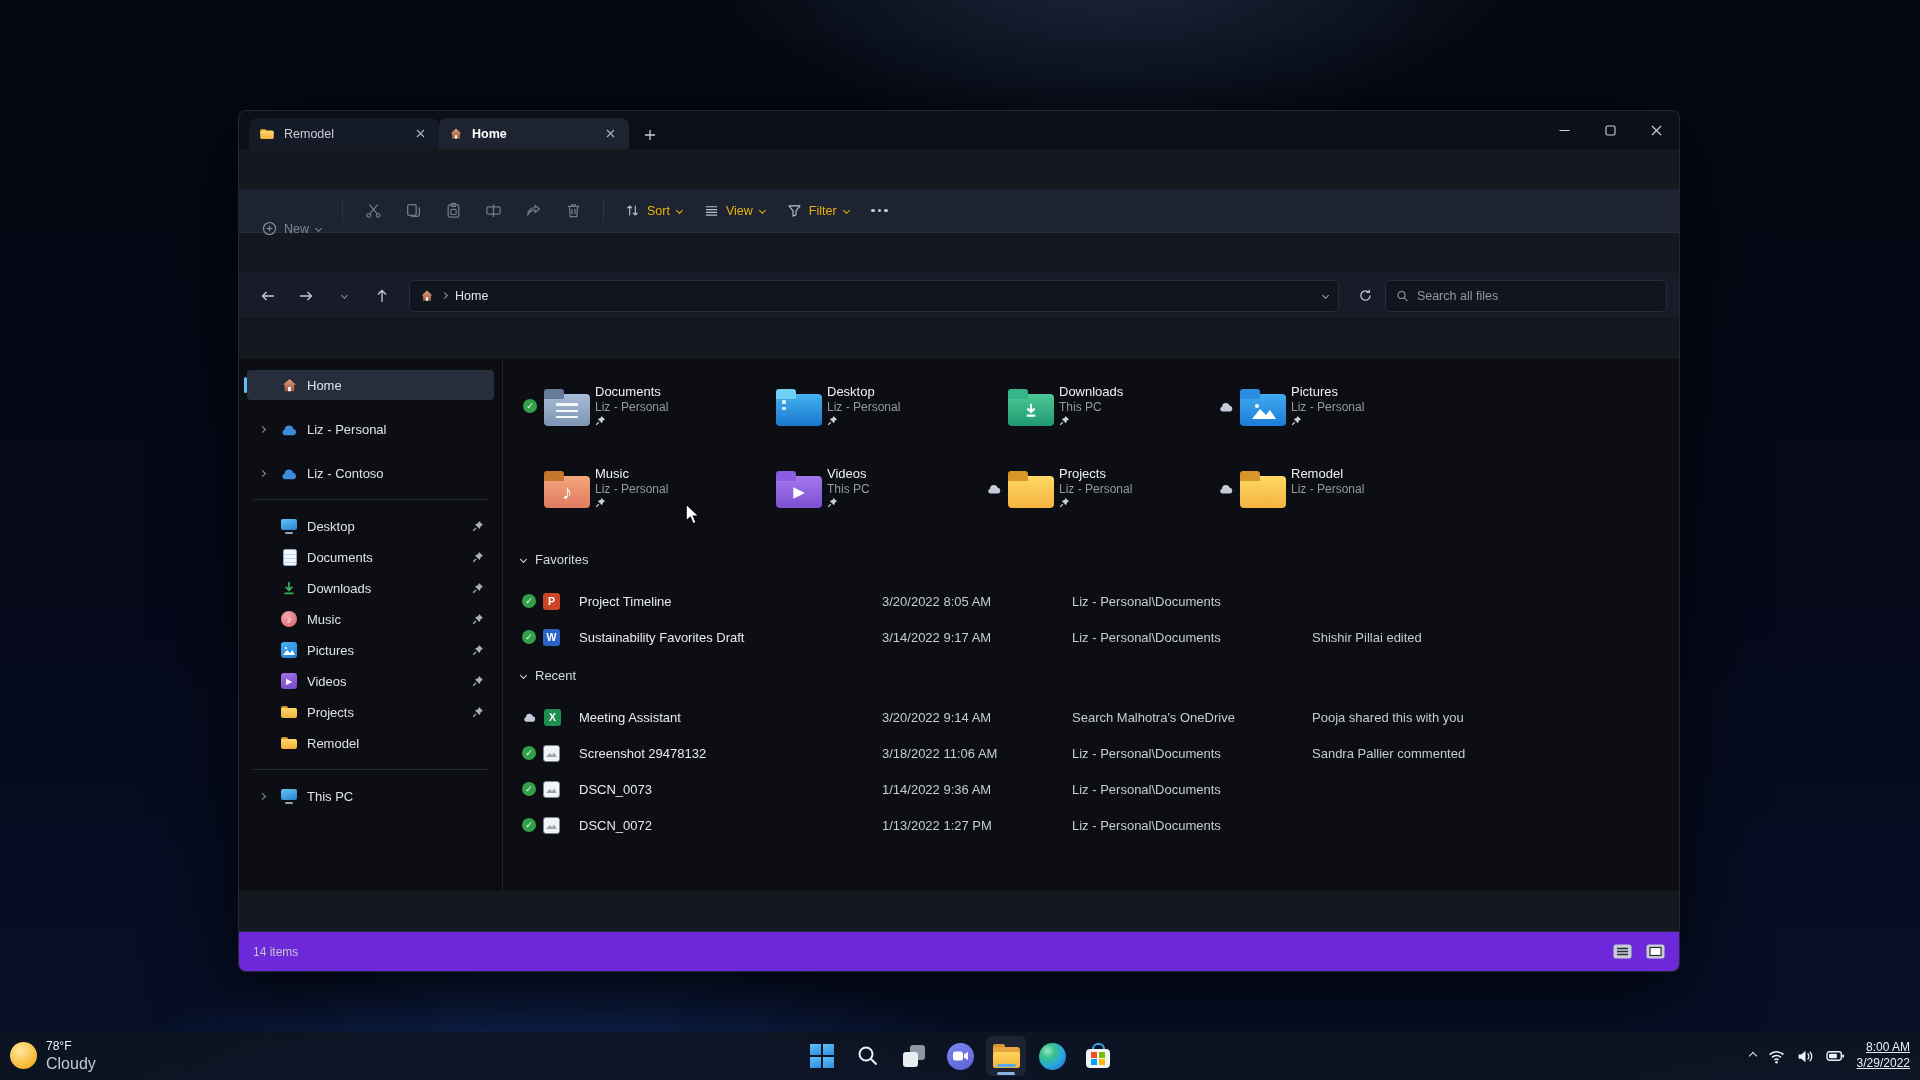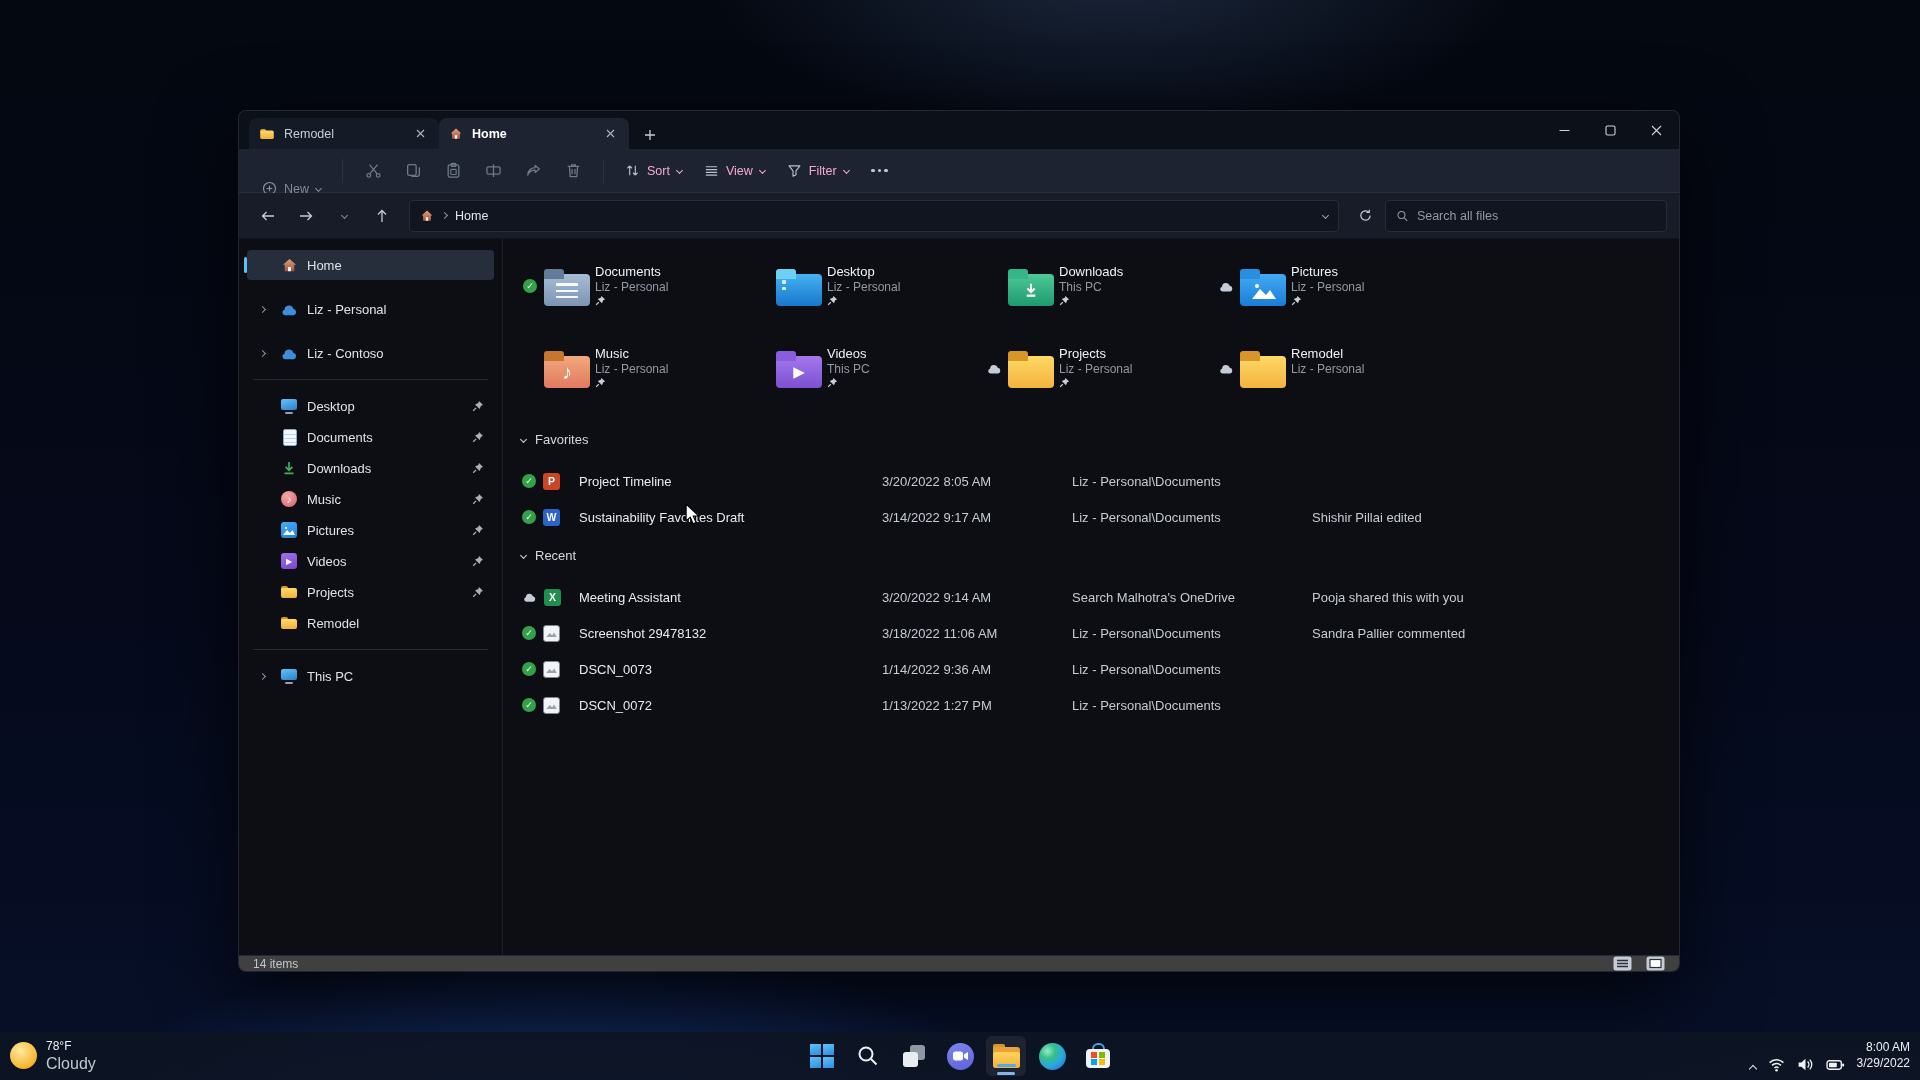"Remodel" .win { gap: none -> 40px }
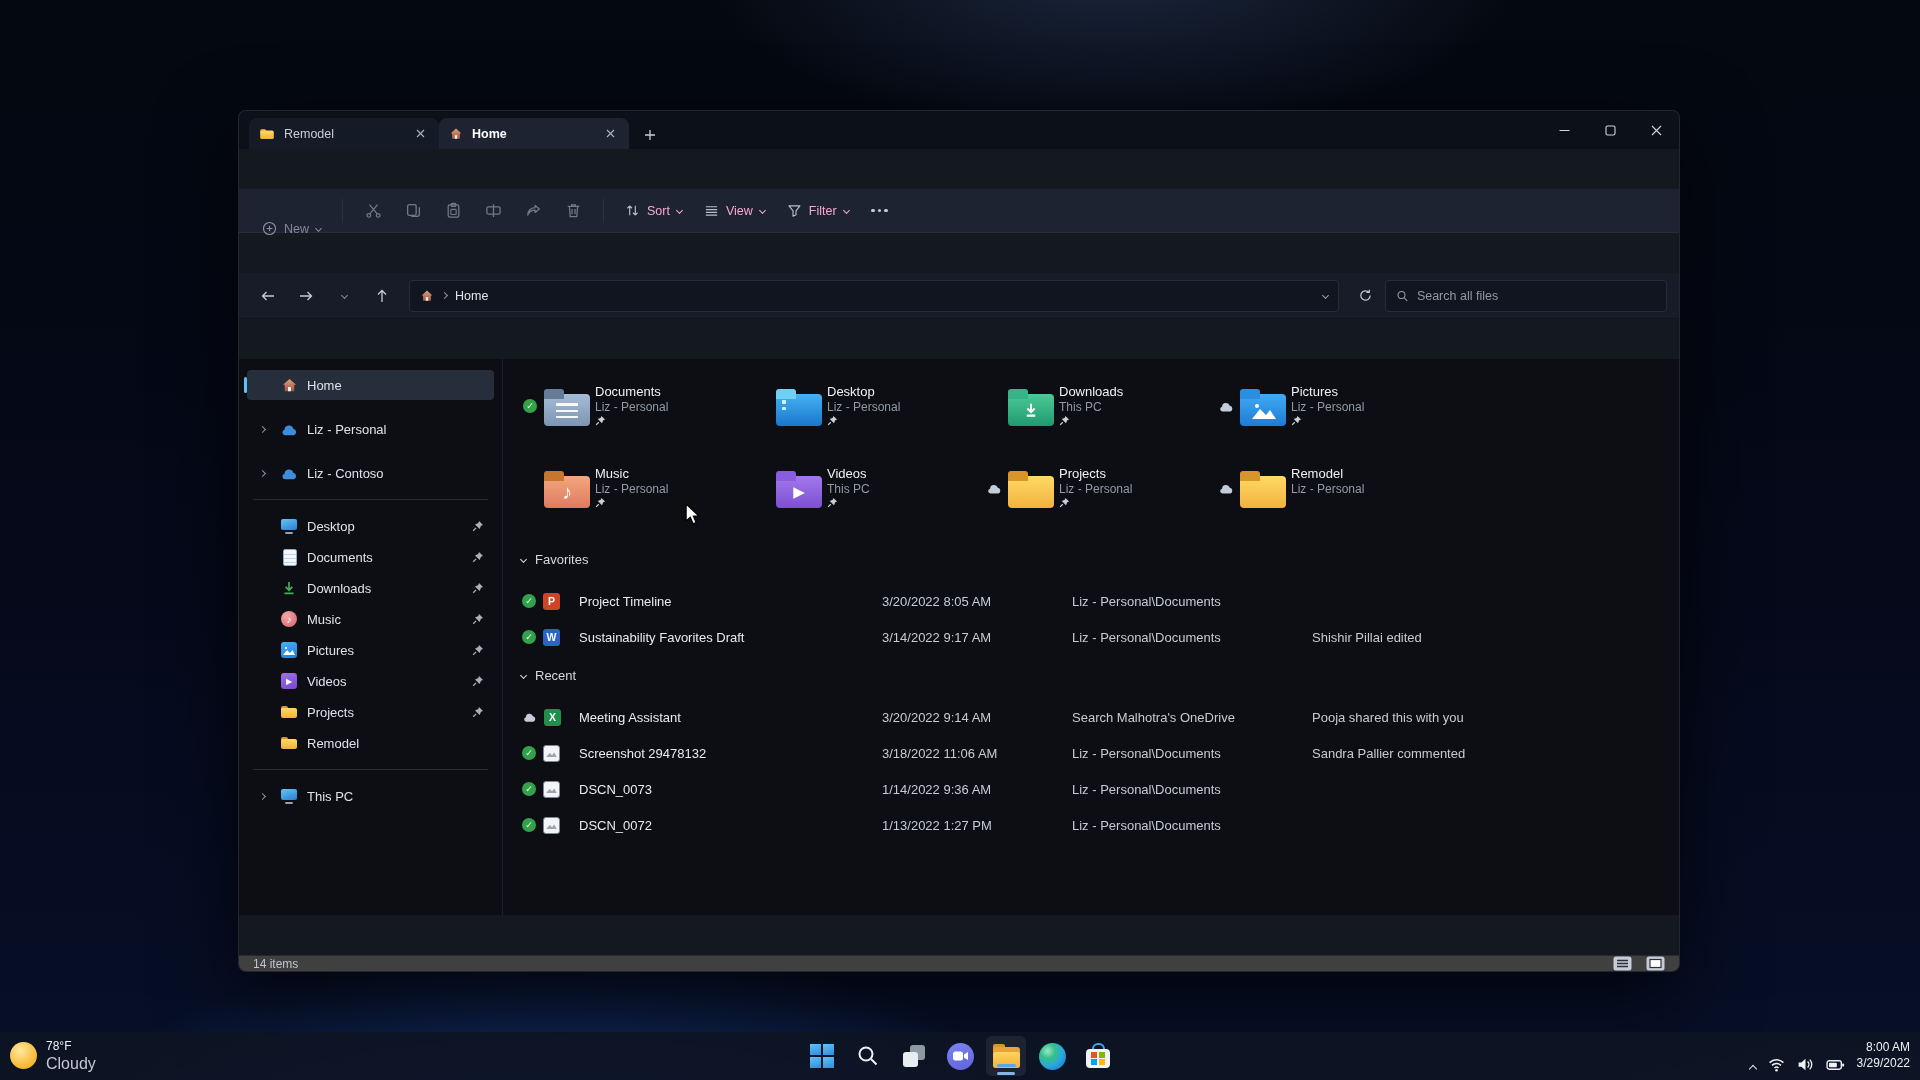"Sort" .tbtn { color: #f9a8d4 -> #eab308 }
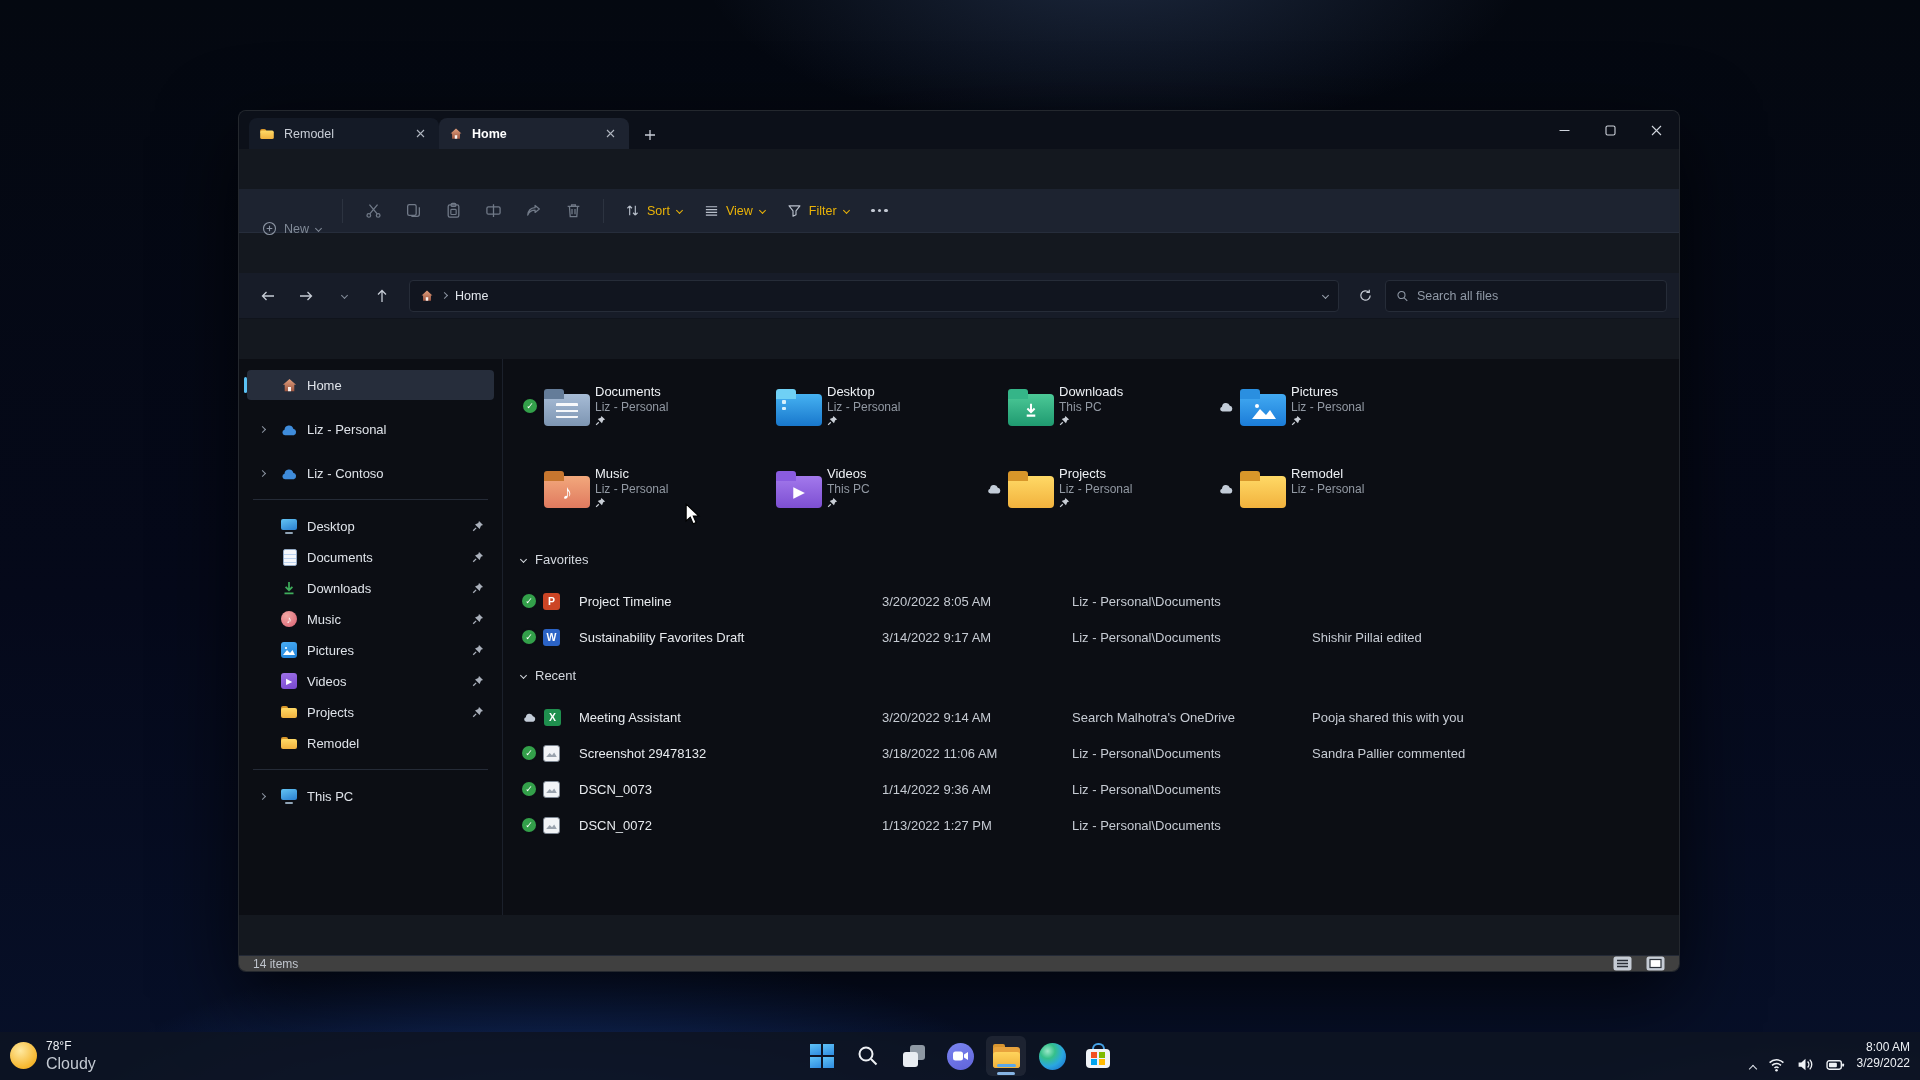"14 items" .statusbar { background: #404040 -> #6d28d9; height: 16px -> 40px }
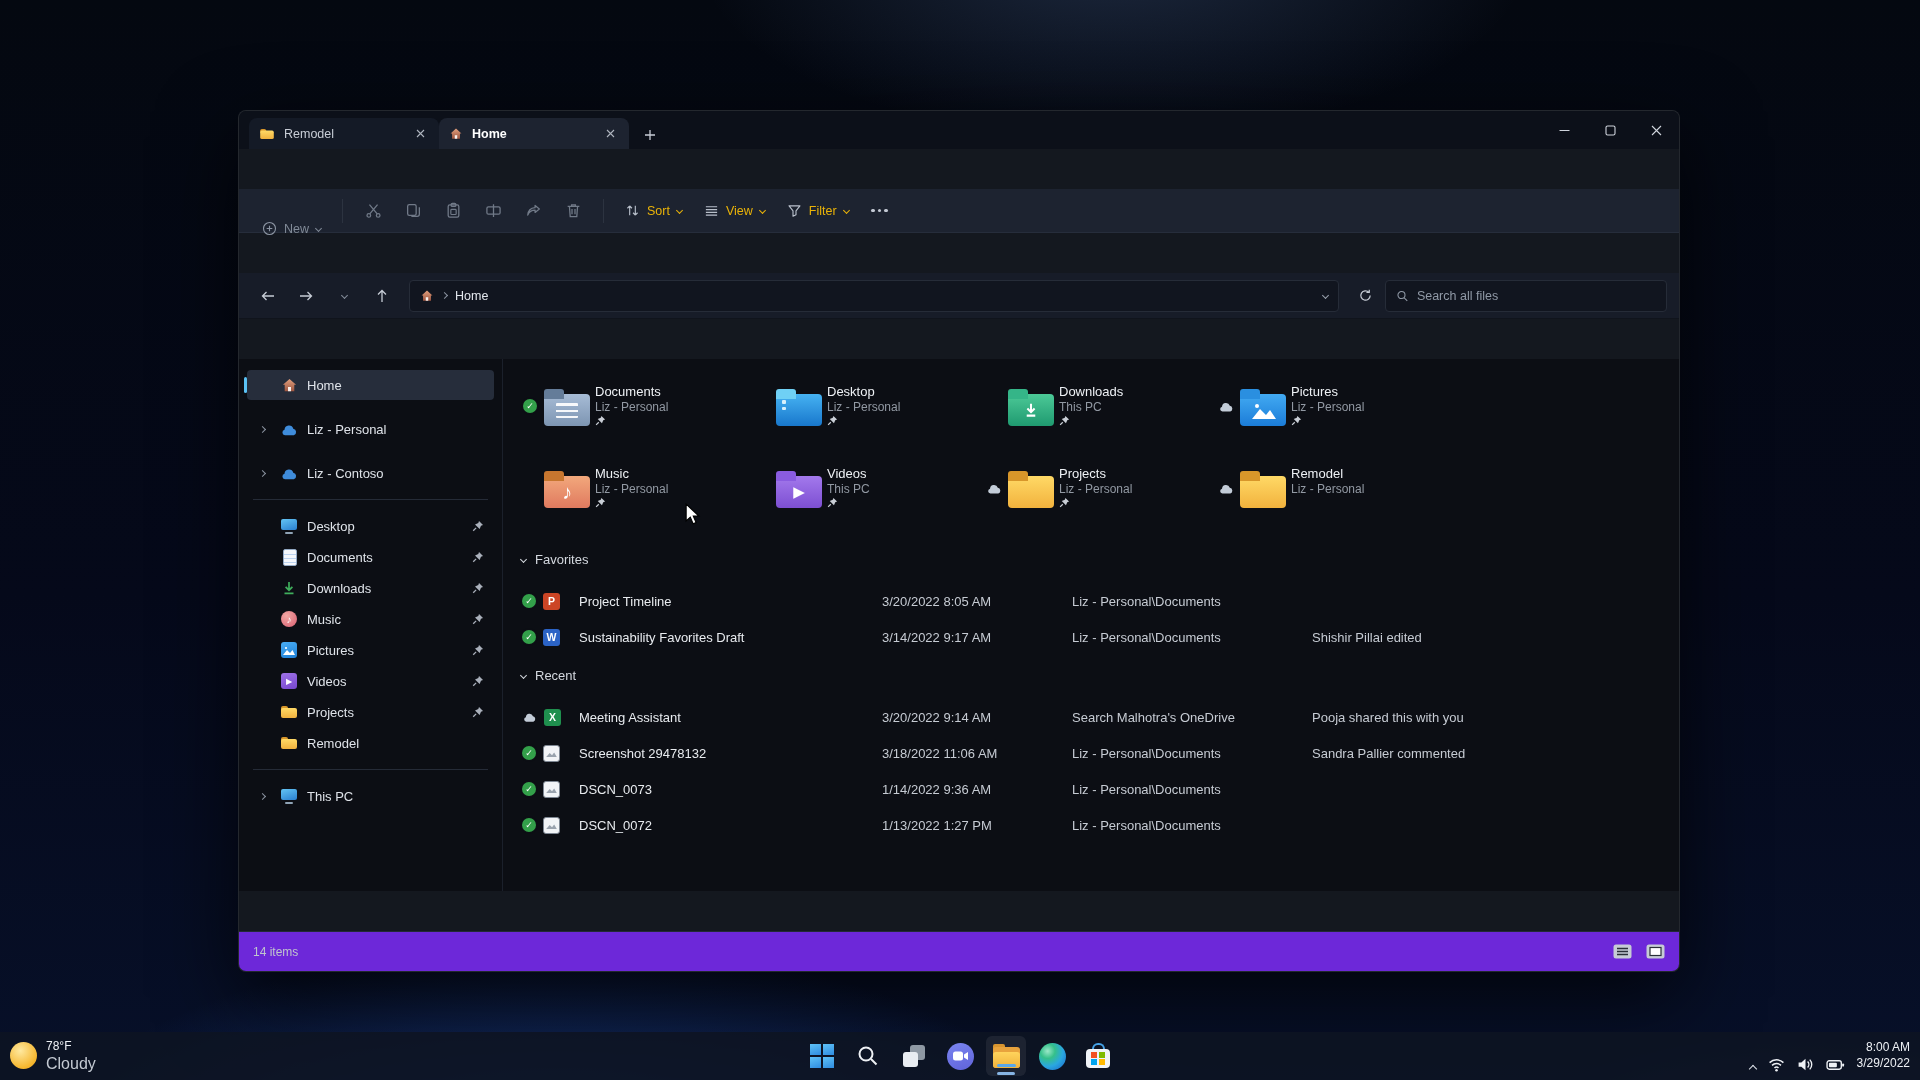"8:00 AM" .tray { align-items: flex-end -> center; text-decoration: none -> underline }
